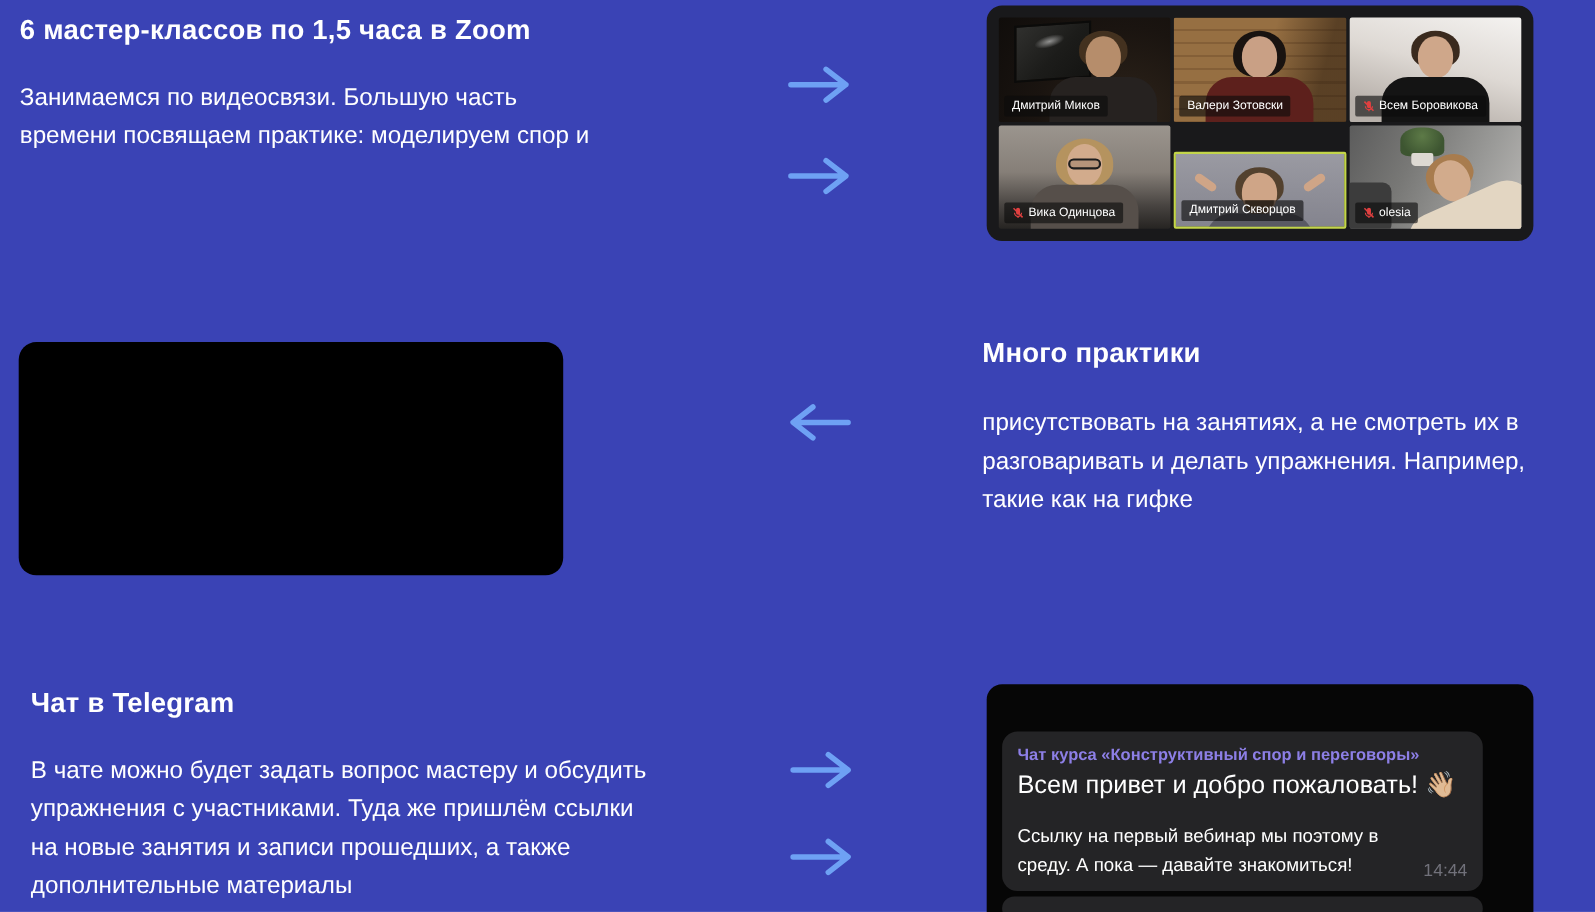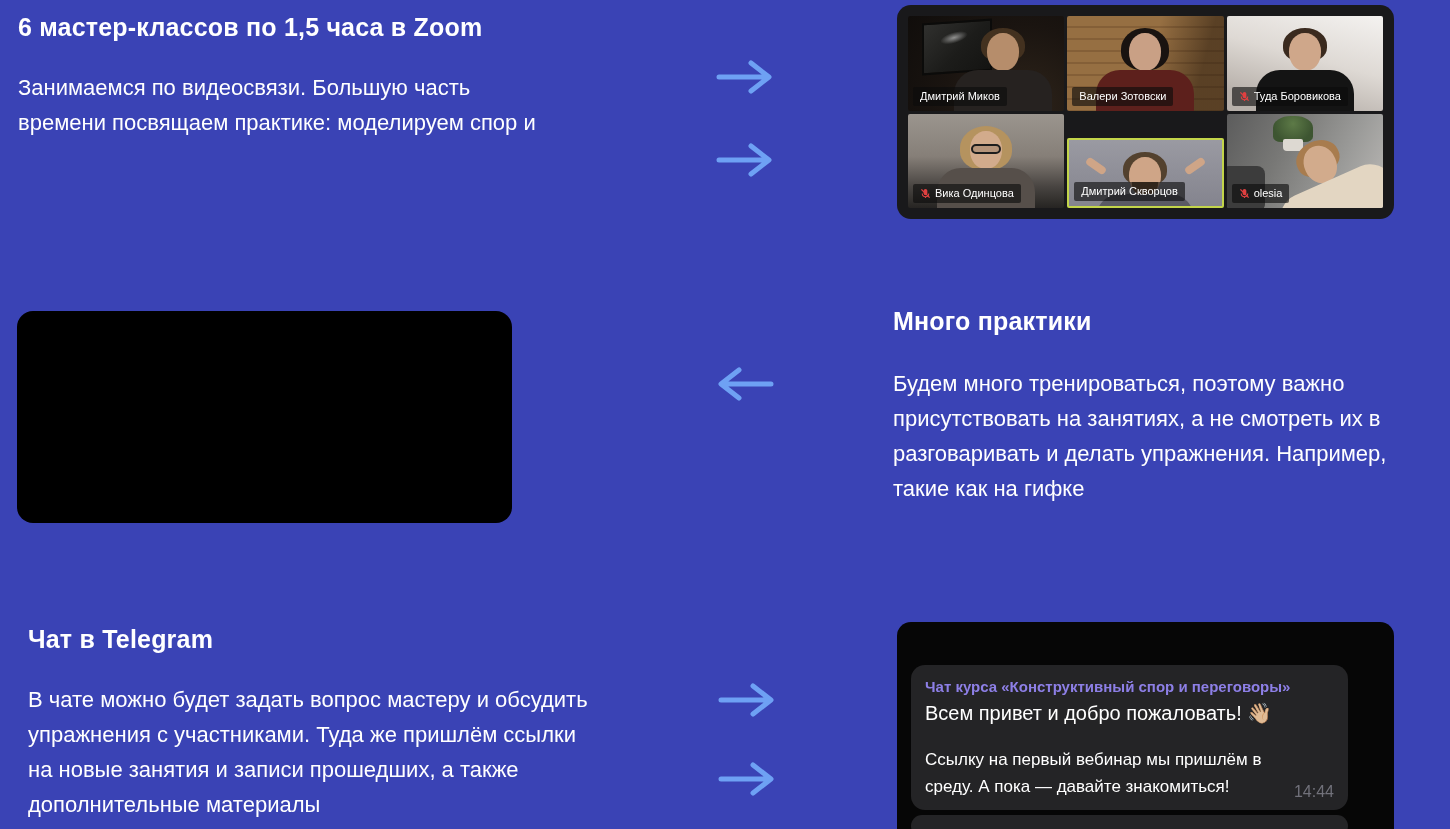"Туда Боровикова" span { text: Туда -> Всем }
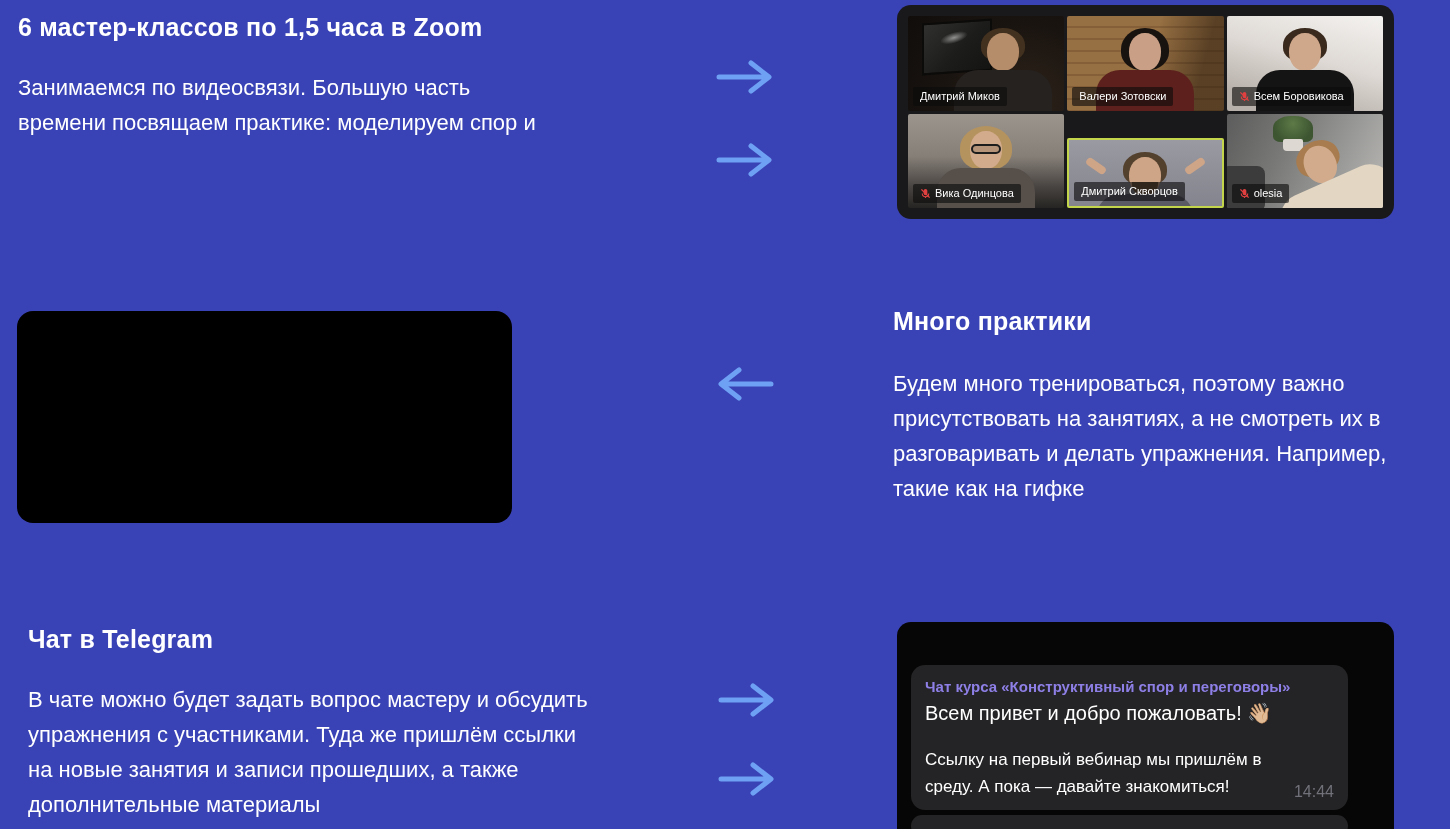"Будем много тренироваться, поэтому важно" span.line { html: <span>Будем много тренироваться, поэтому важно</span> -> none }
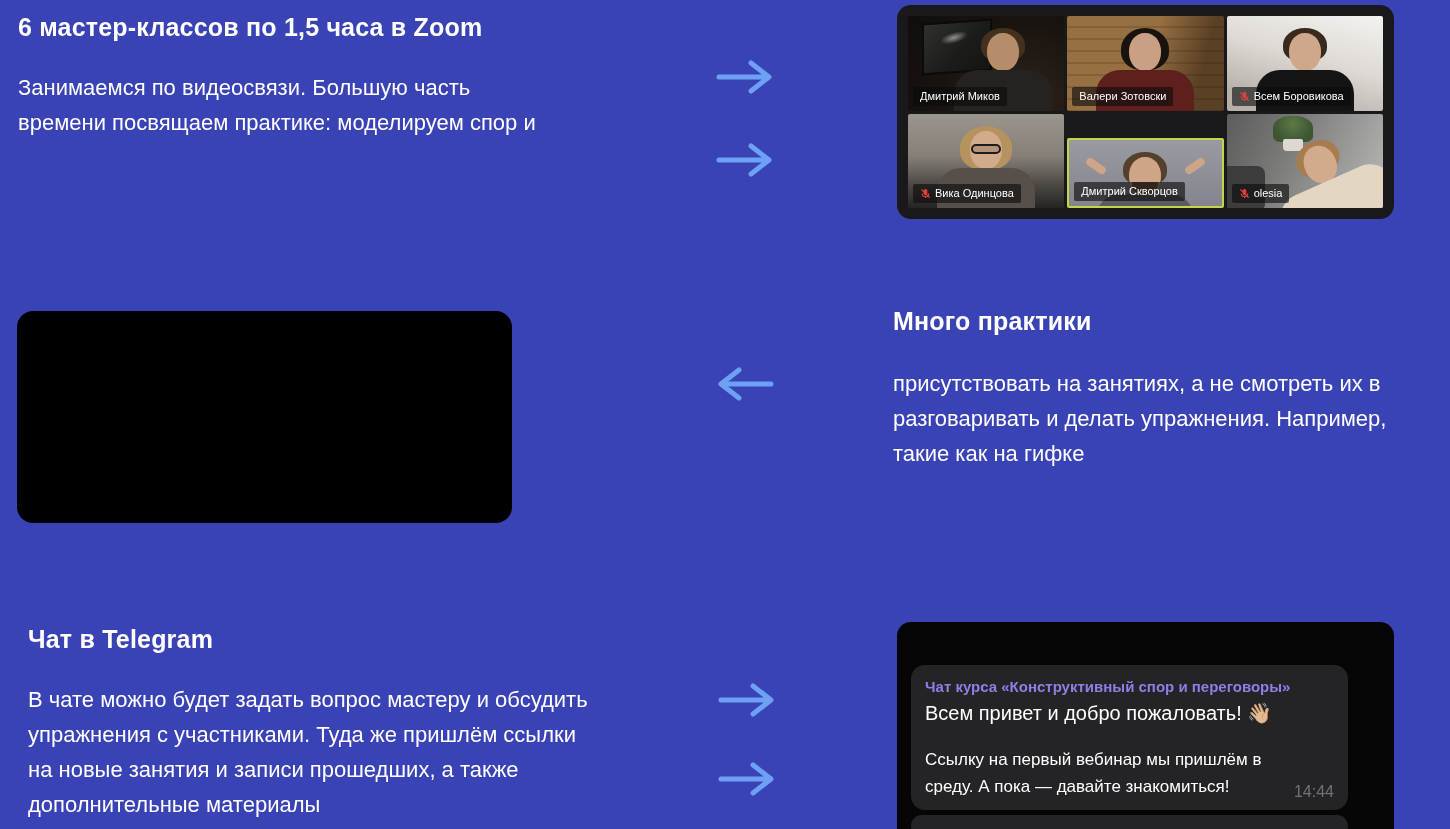"Всем привет и добро пожаловать!" .tg-greeting { font-size: 20px -> 23px }
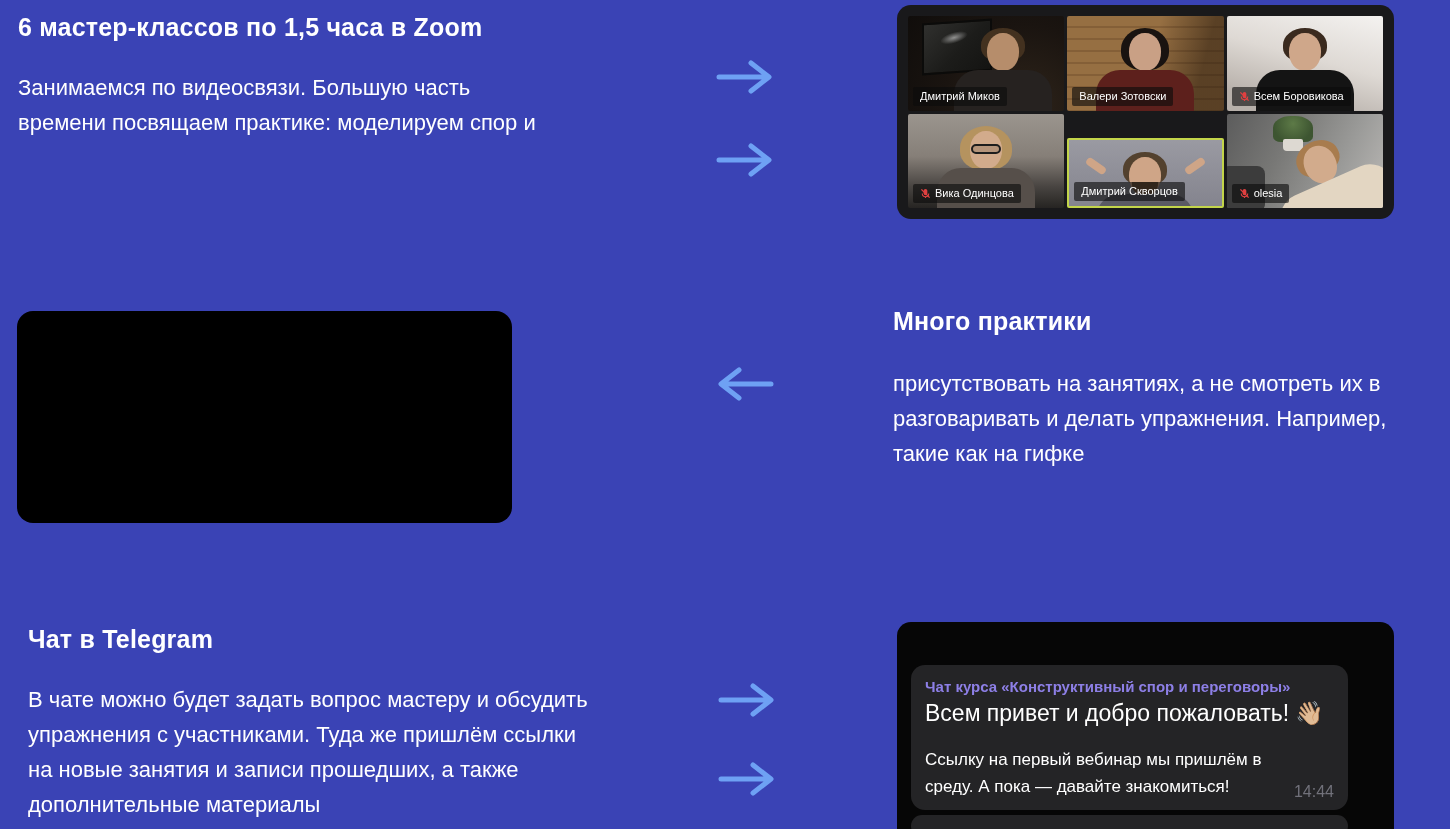"Ссылку на первый вебинар мы" span.line { text: пришлём -> поэтому }
